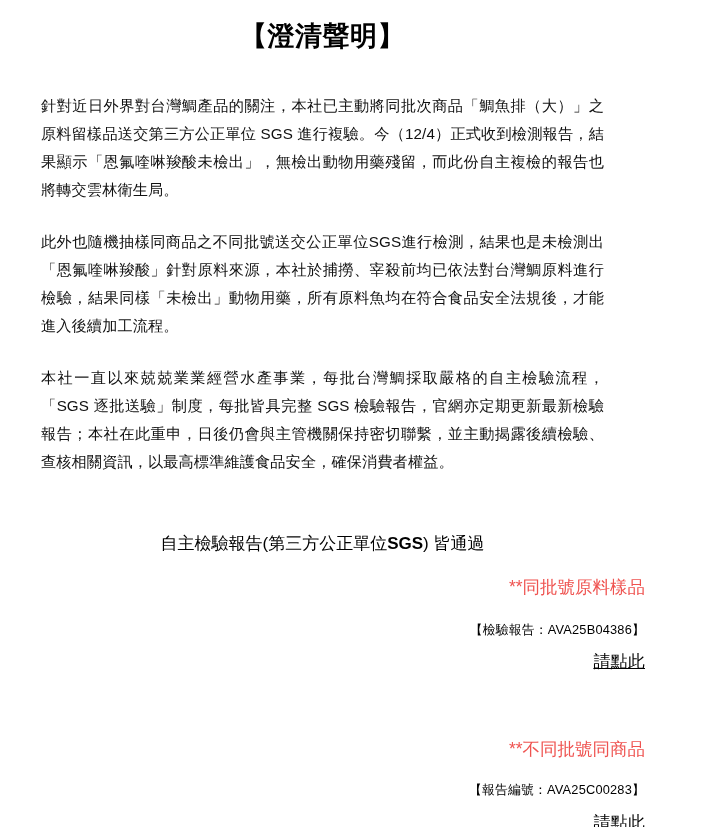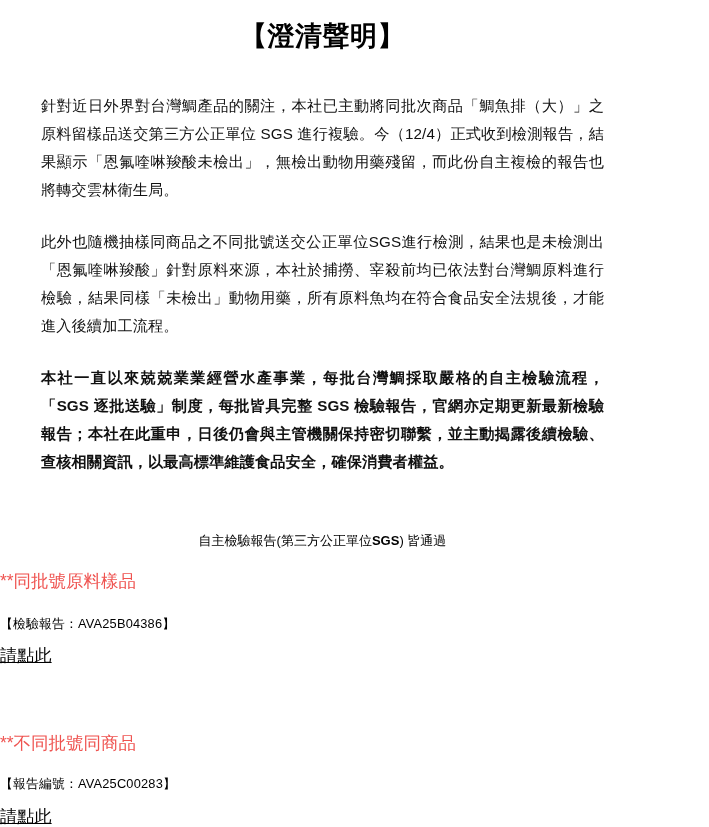"本社一直以來兢兢業業經營水產事業，每批台灣鯛採取嚴格的自主檢驗流程，「SGS" .para:last-child { font-weight: bold -> none }
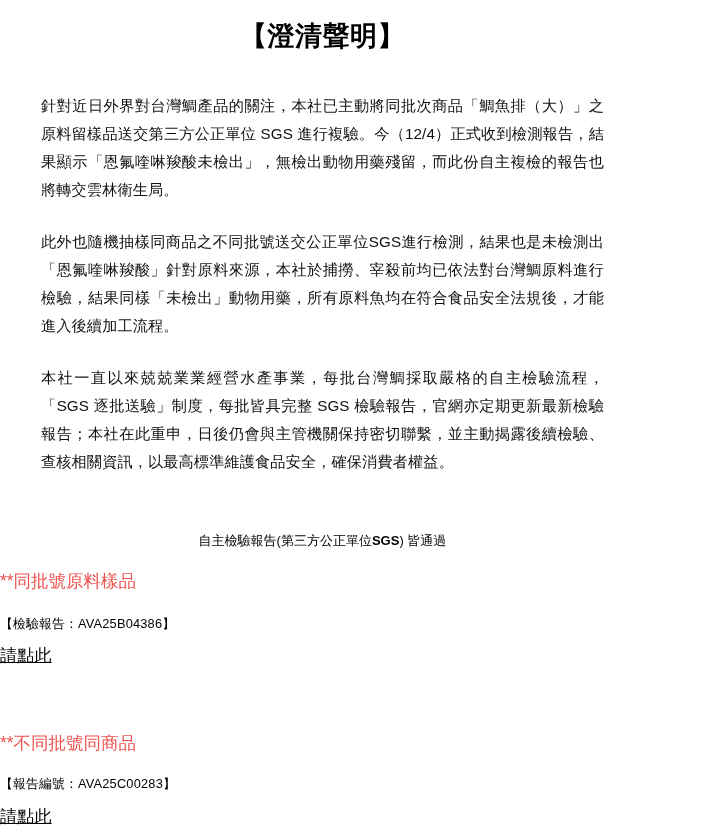"自主檢驗報告(第三方公正單位SGS) 皆通過" .reports-title { font-size: 13px -> 17px }
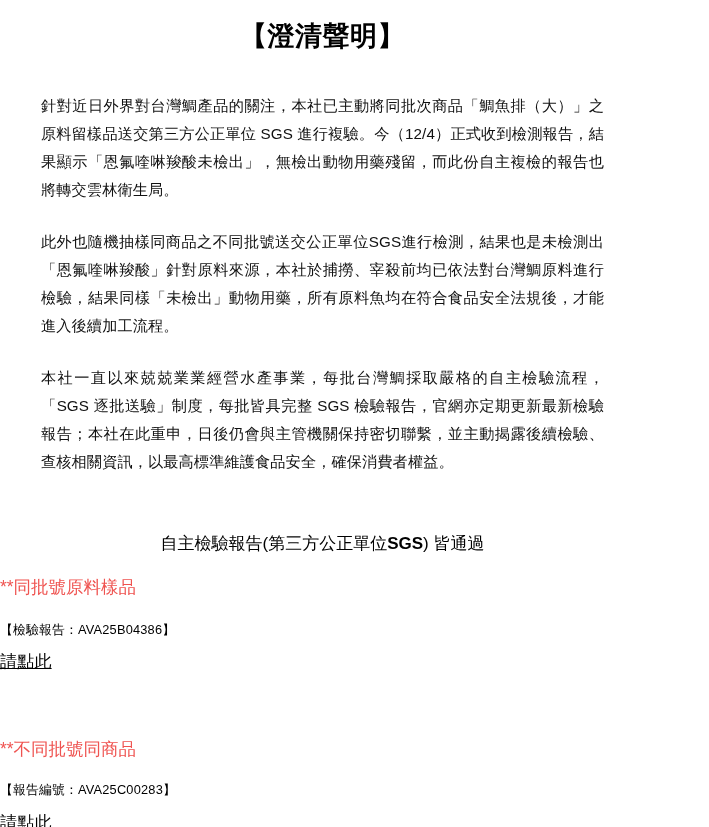"**同批號原料樣品" .group { text-align: left -> right }
